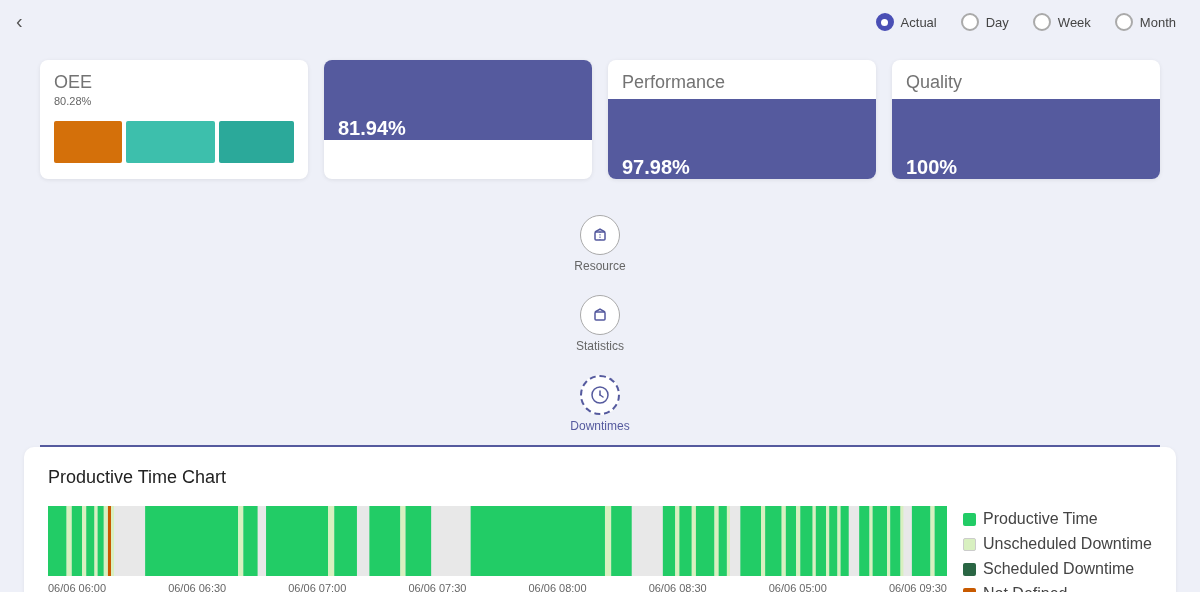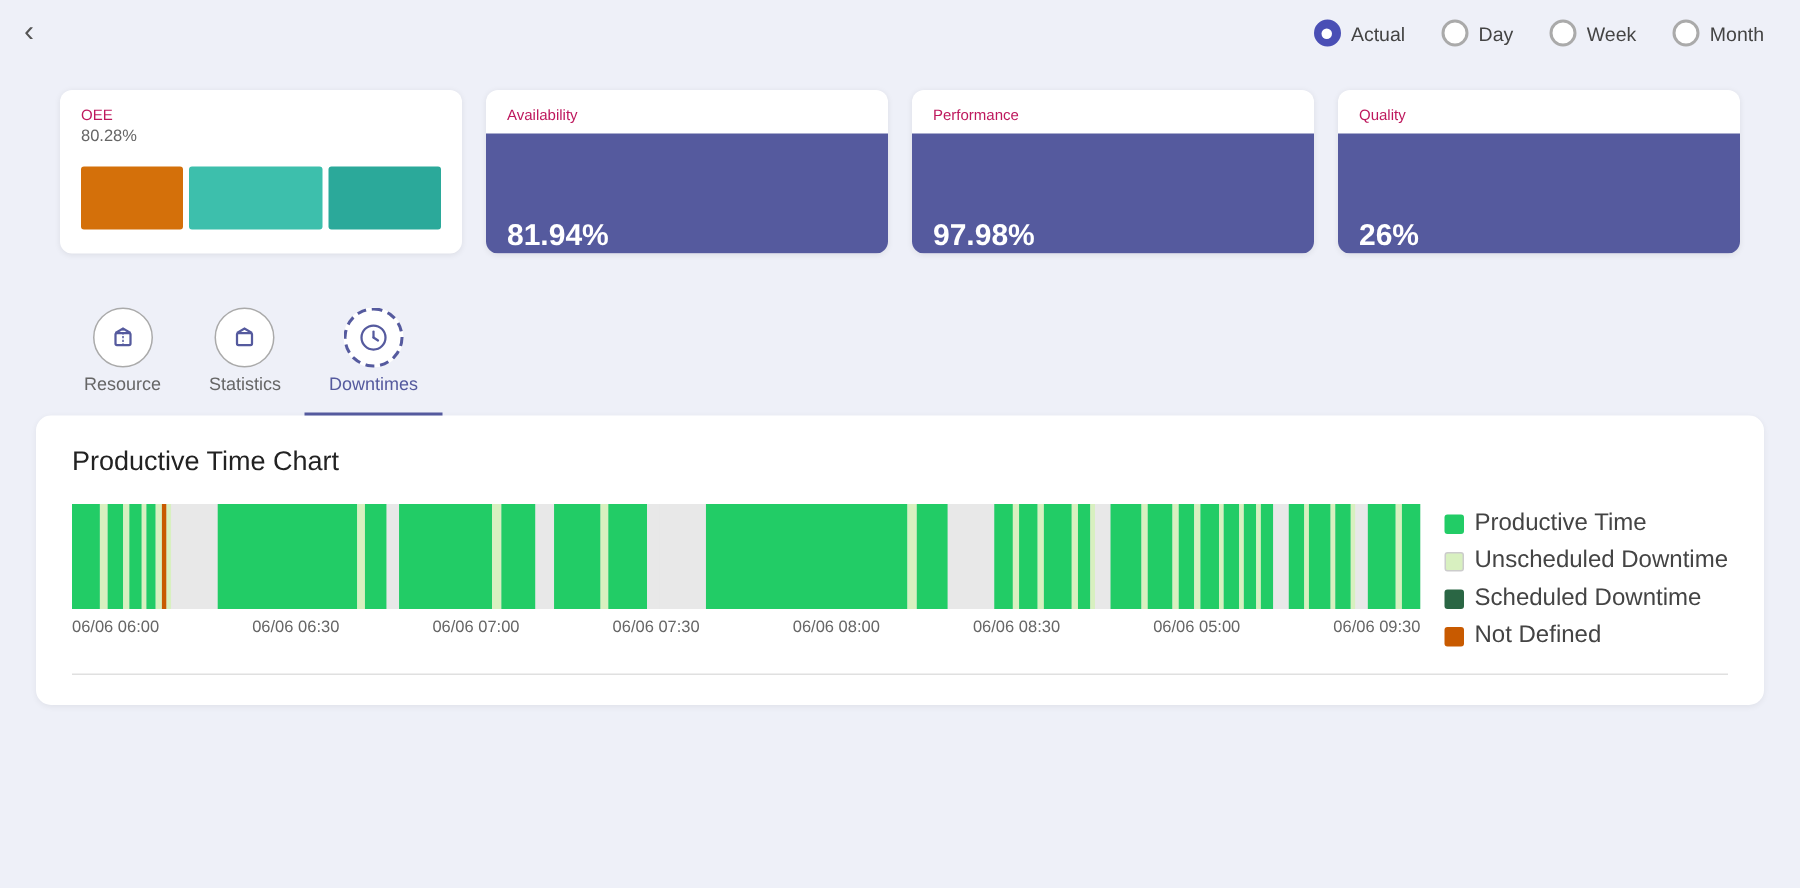"OEE" .metric-card-title { color: #be185d -> #737373; font-size: 10px -> 18px }
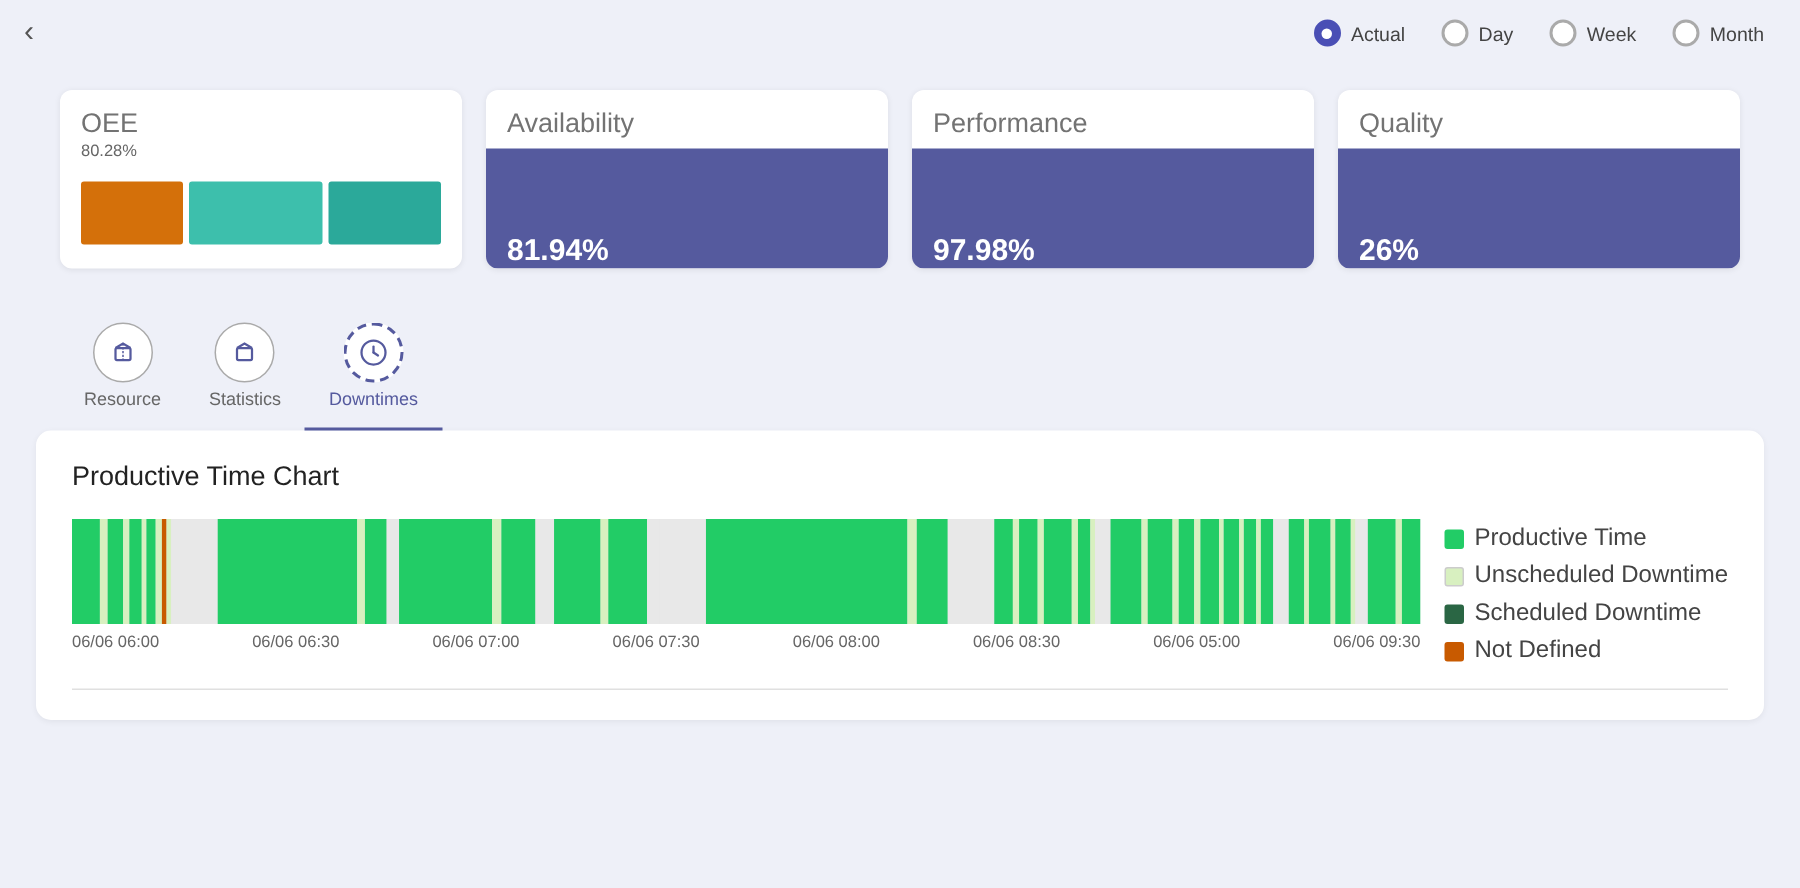"Availability" div.metric-card-header { html: <div> <div>Availability</div> </div> -> none }
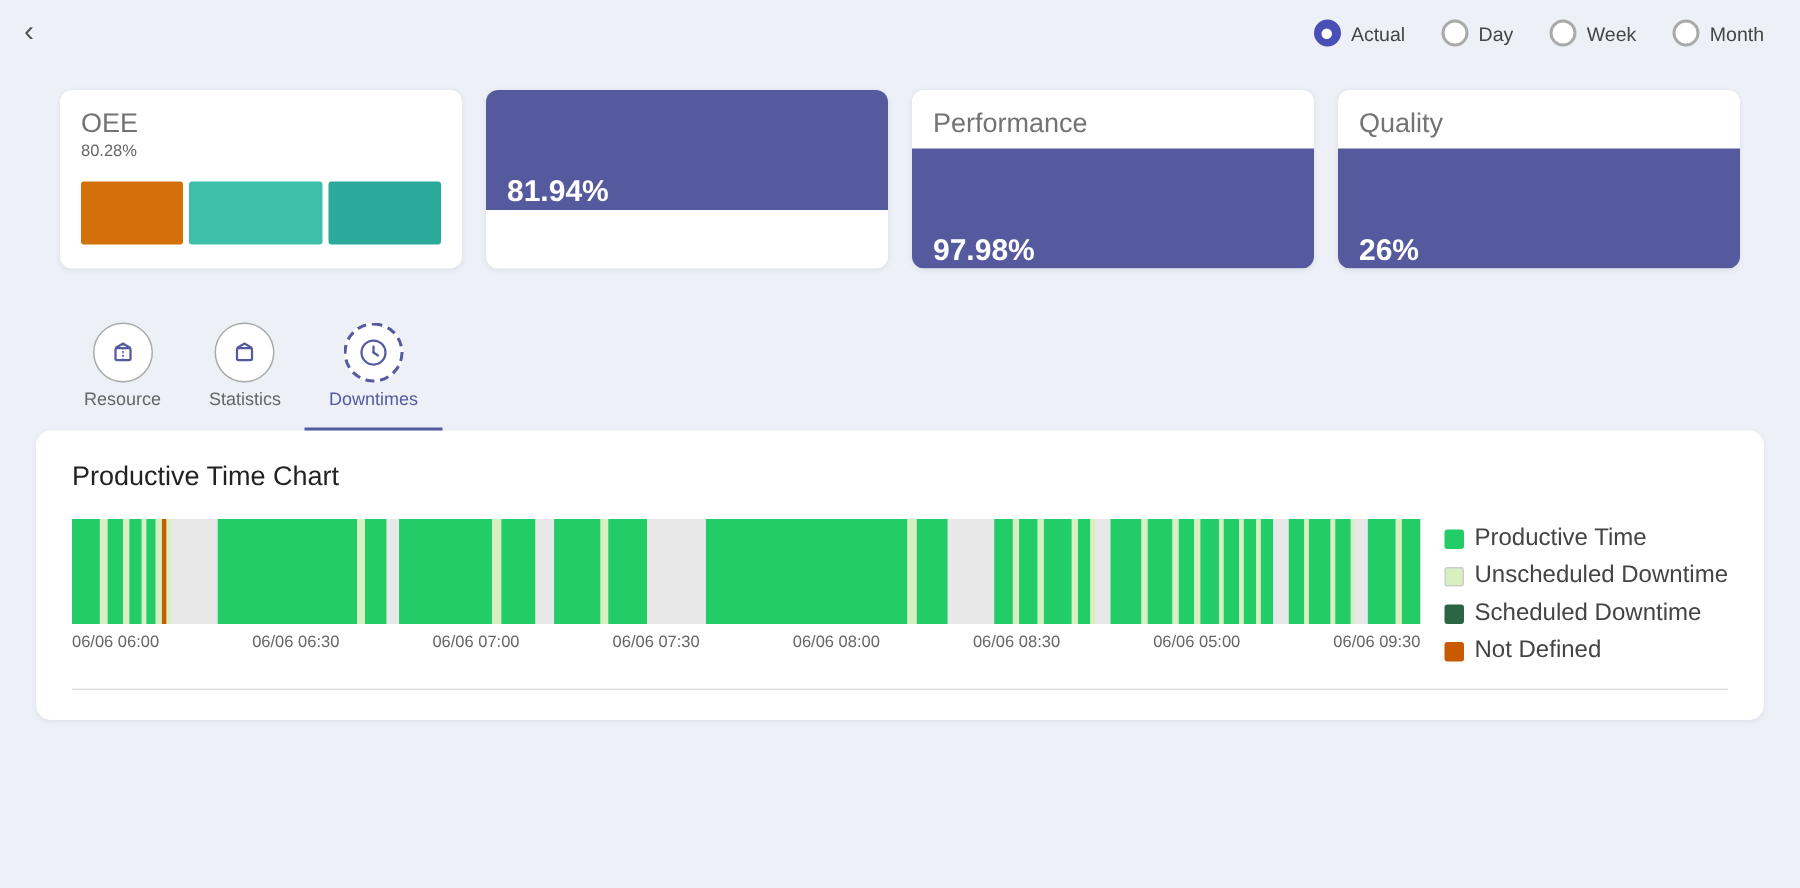"26%" div.metric-value { text: 26% -> 100% }
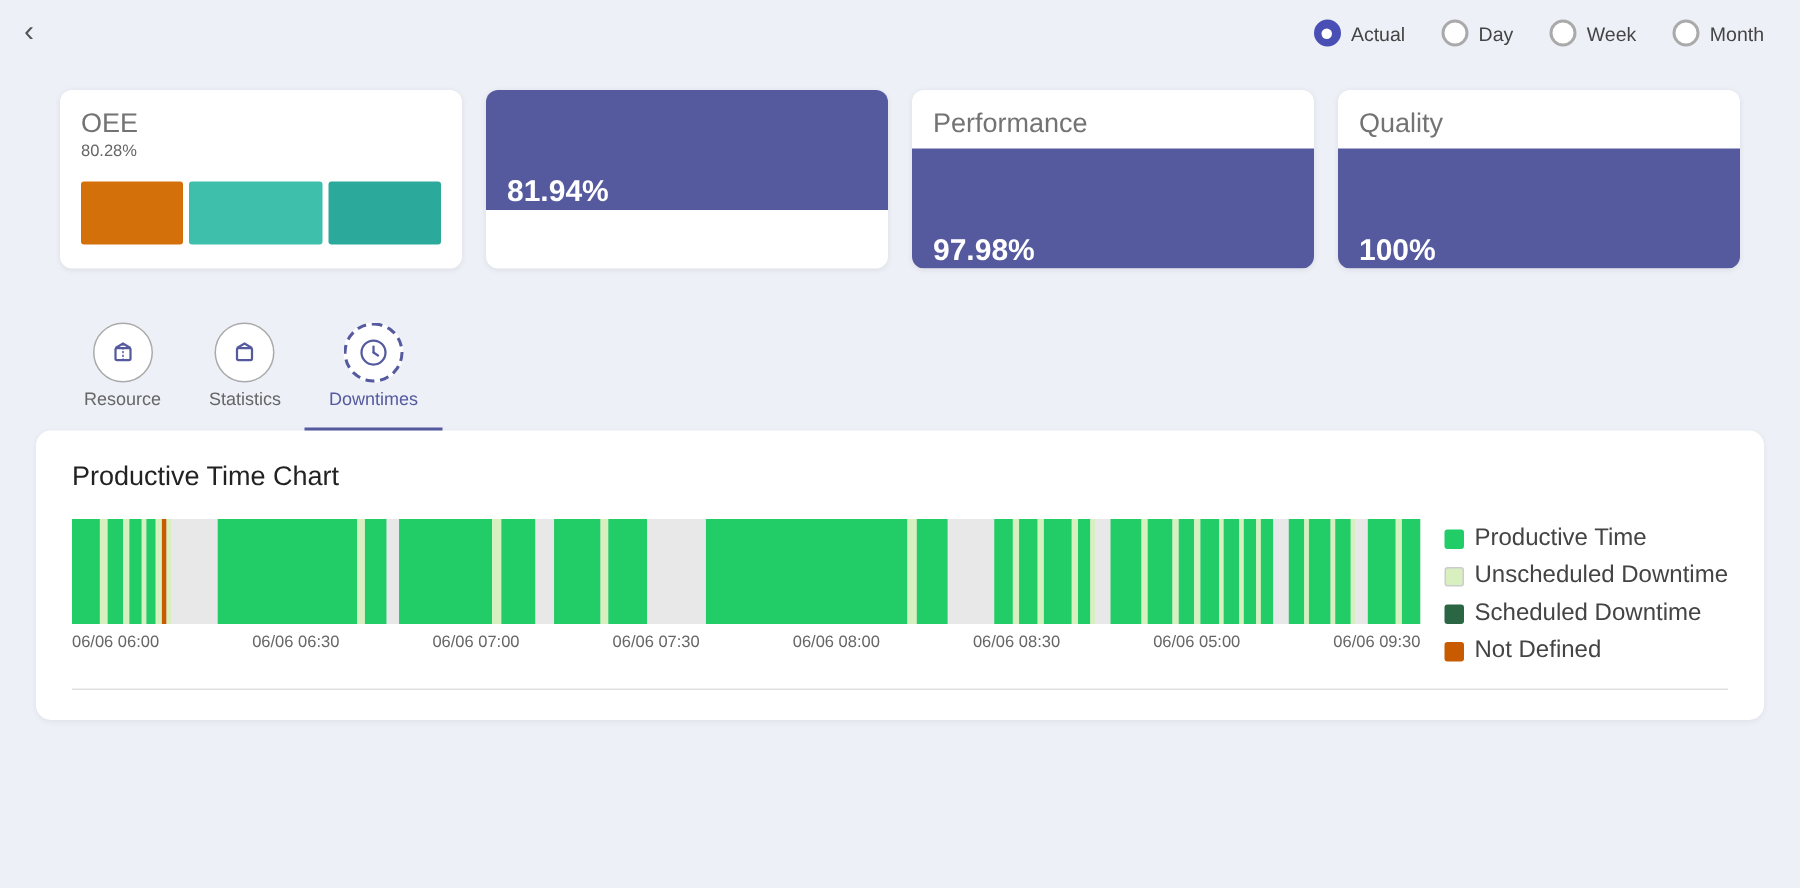"Resource" .tabs-row { flex-direction: none -> column }
